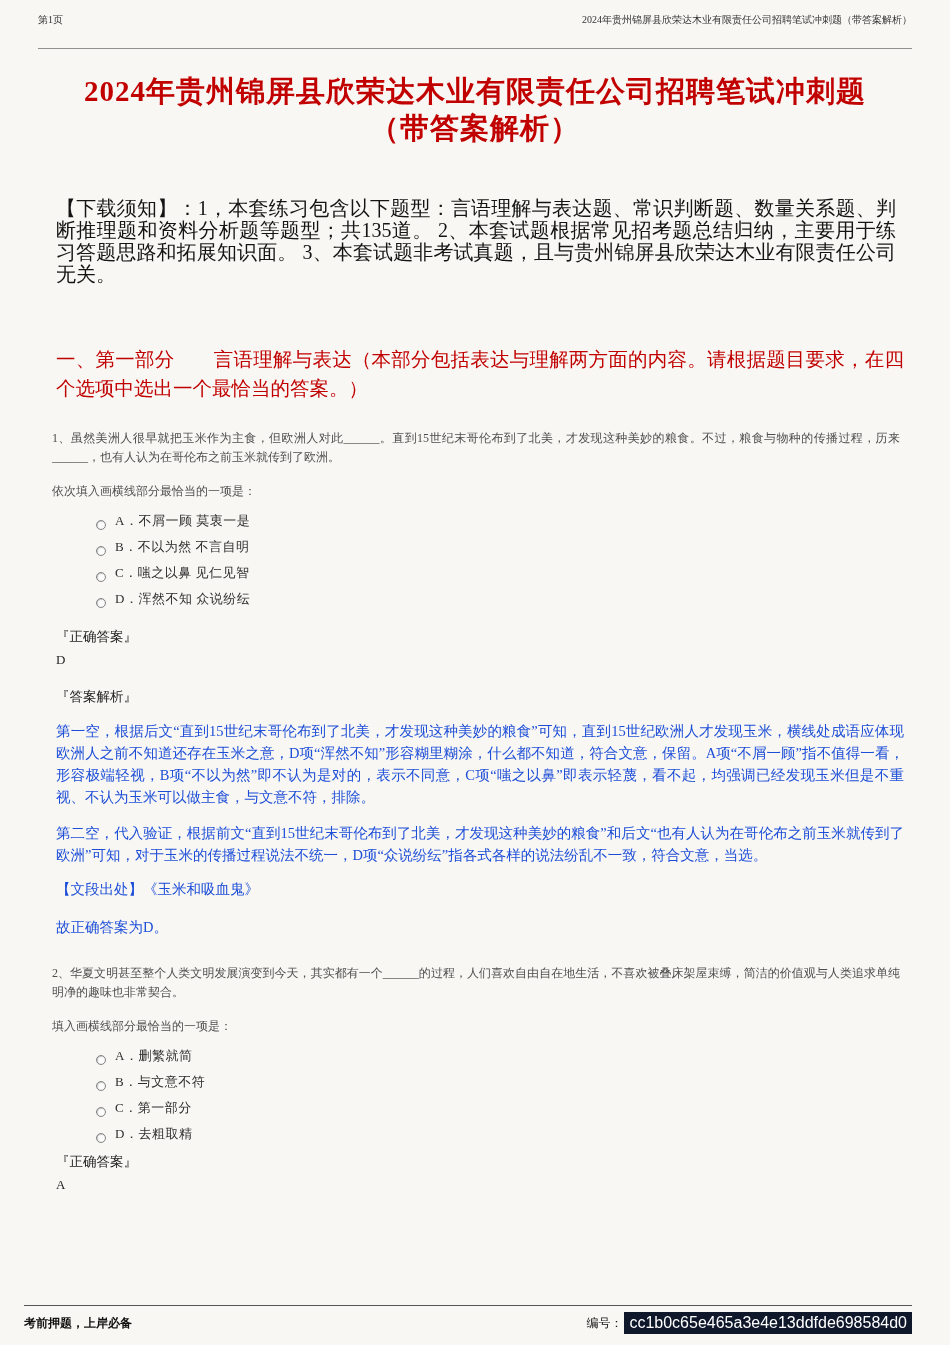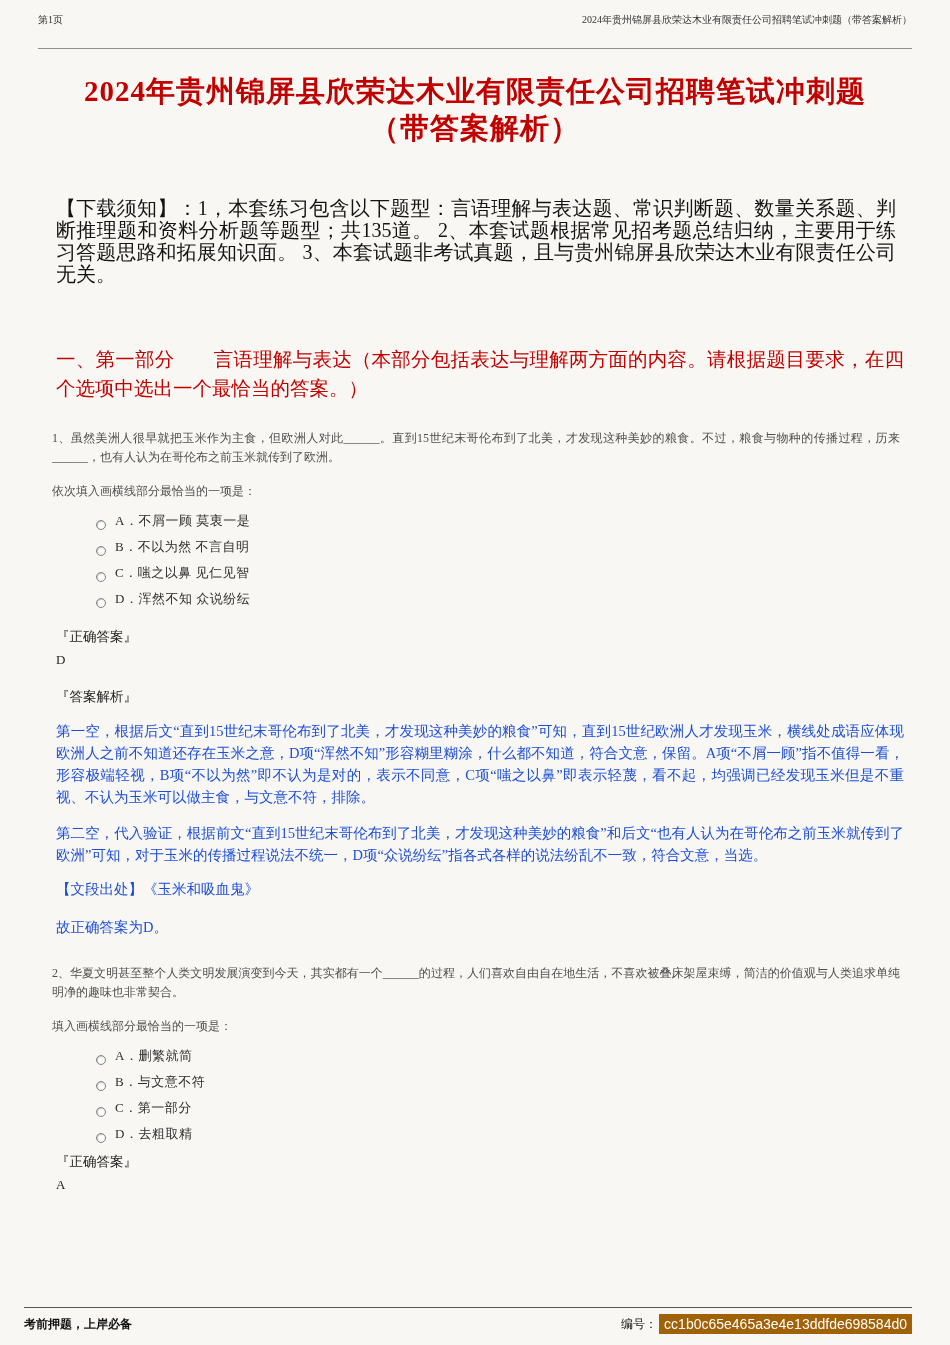"cc1b0c65e465a3e4e13ddfde698584d0" .code { background: #a16207 -> #0f172a; font-size: 14px -> 16px }
